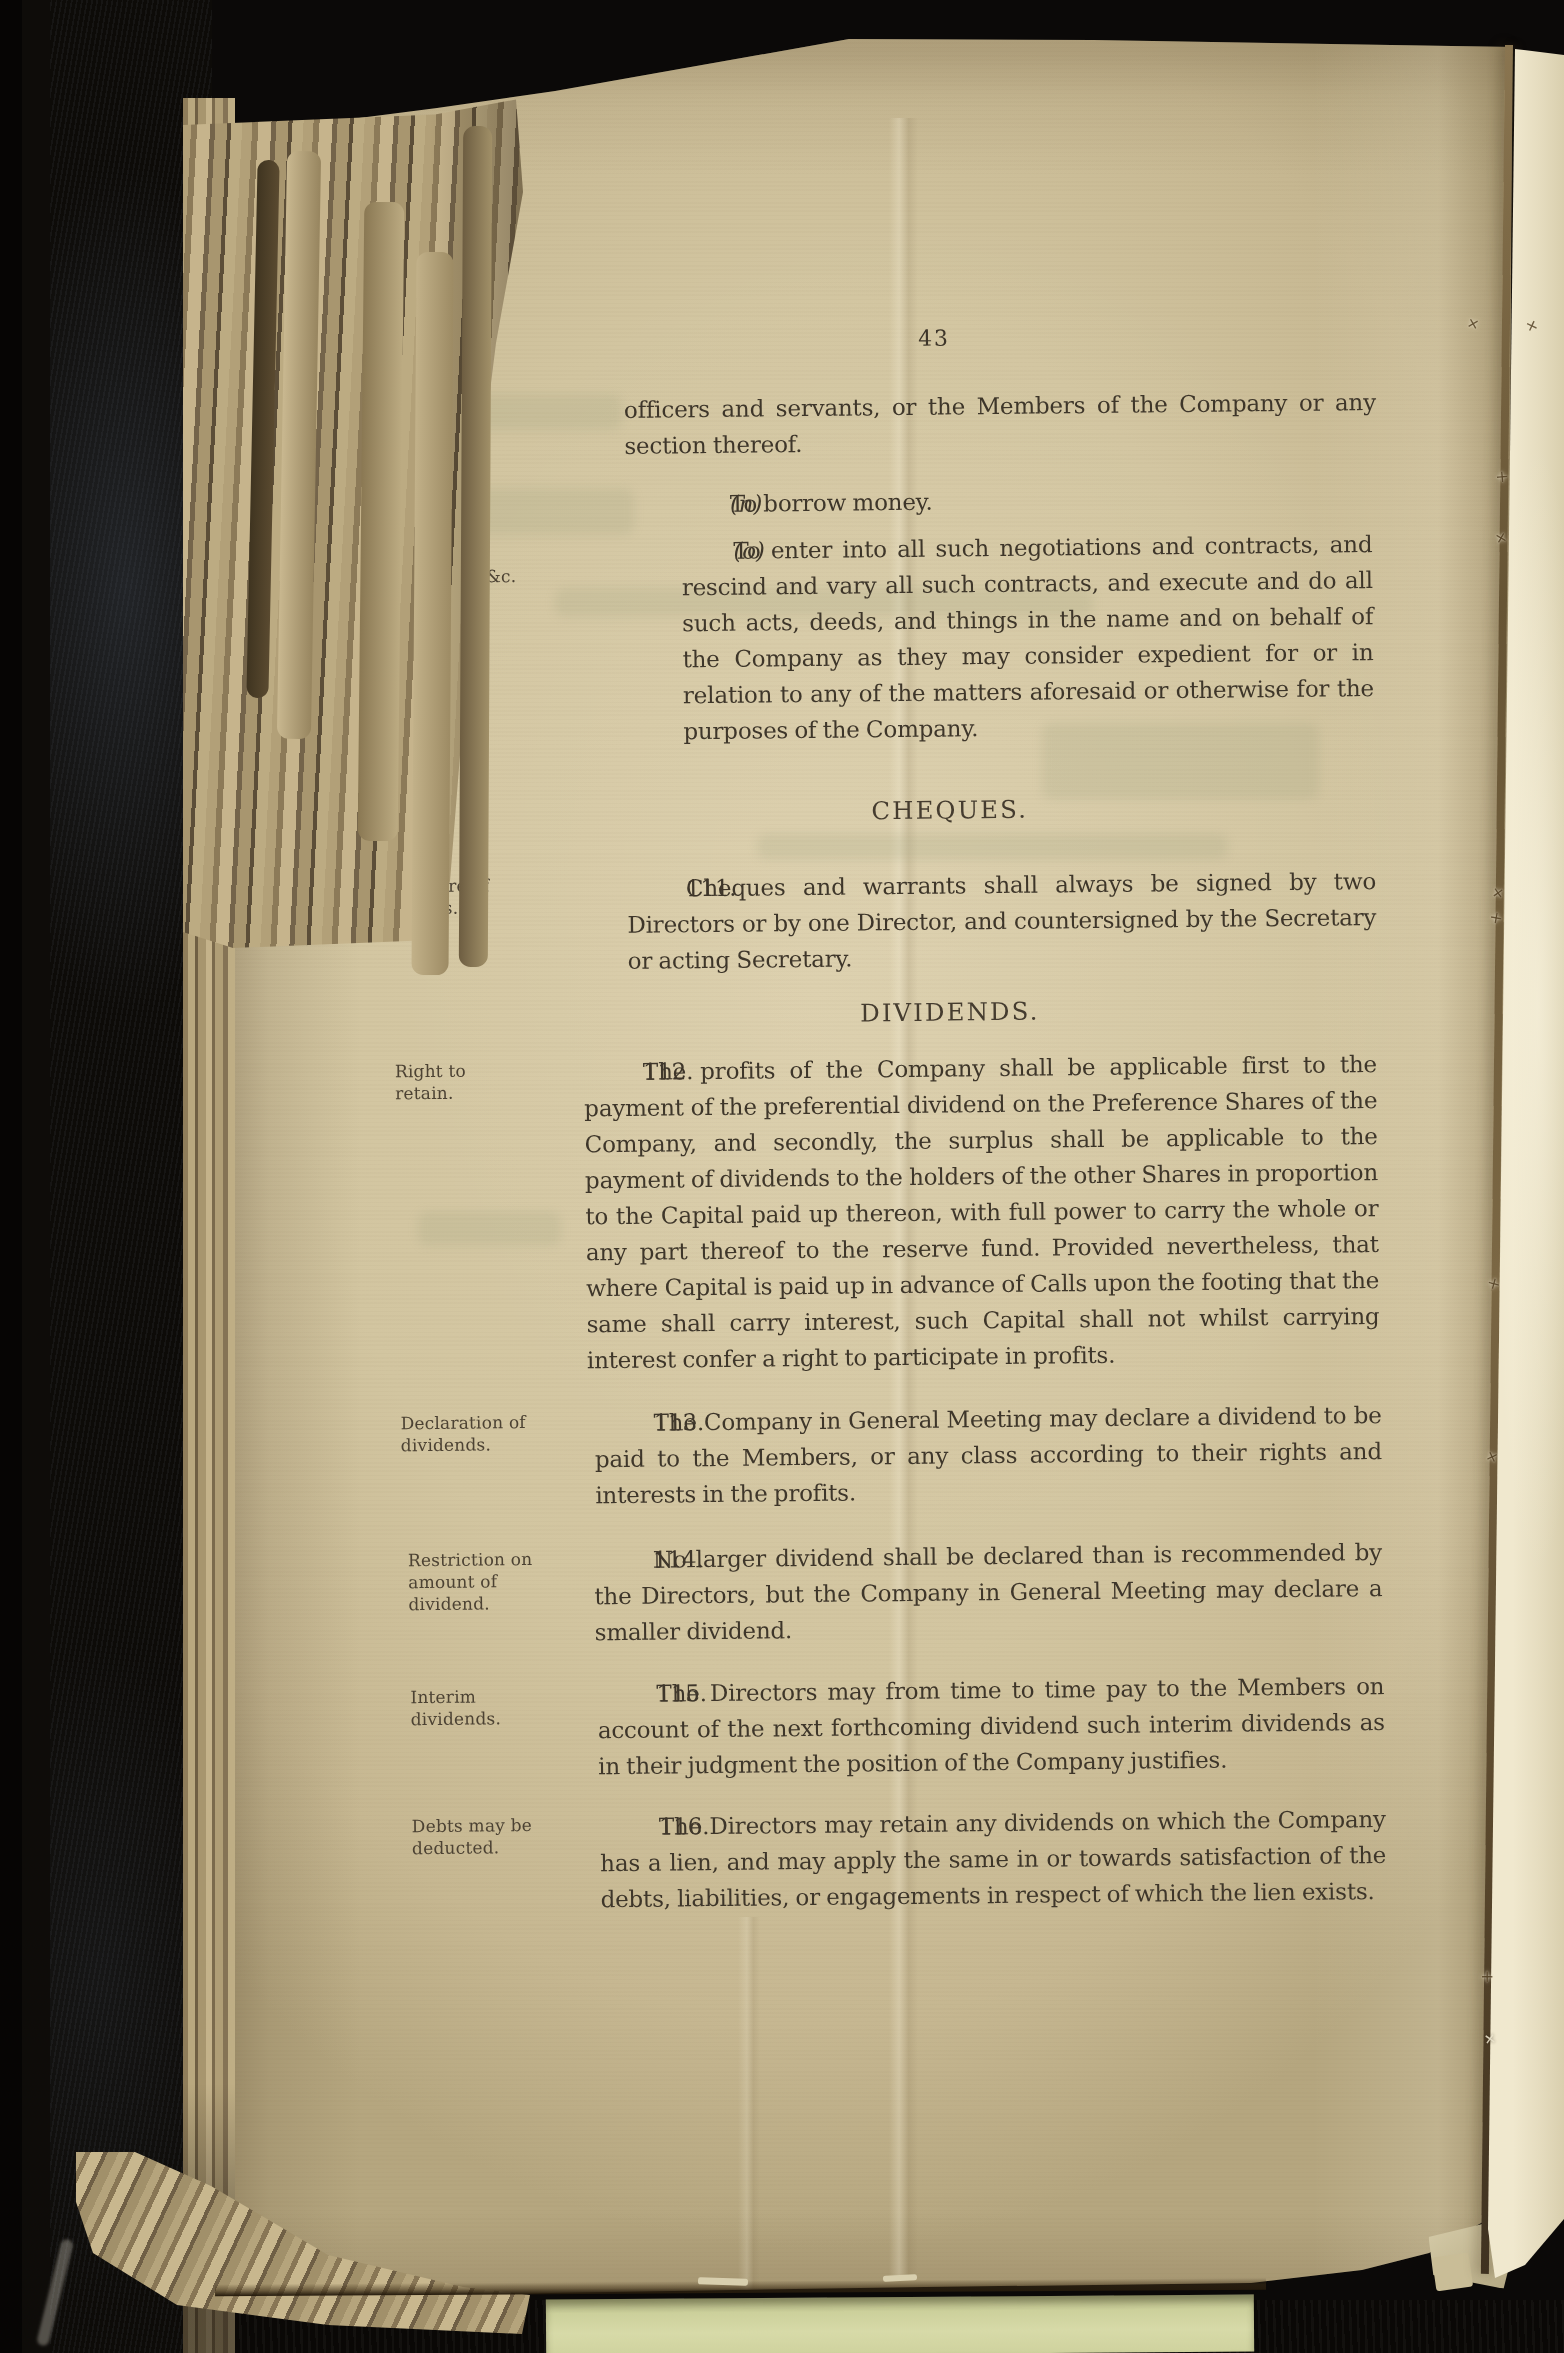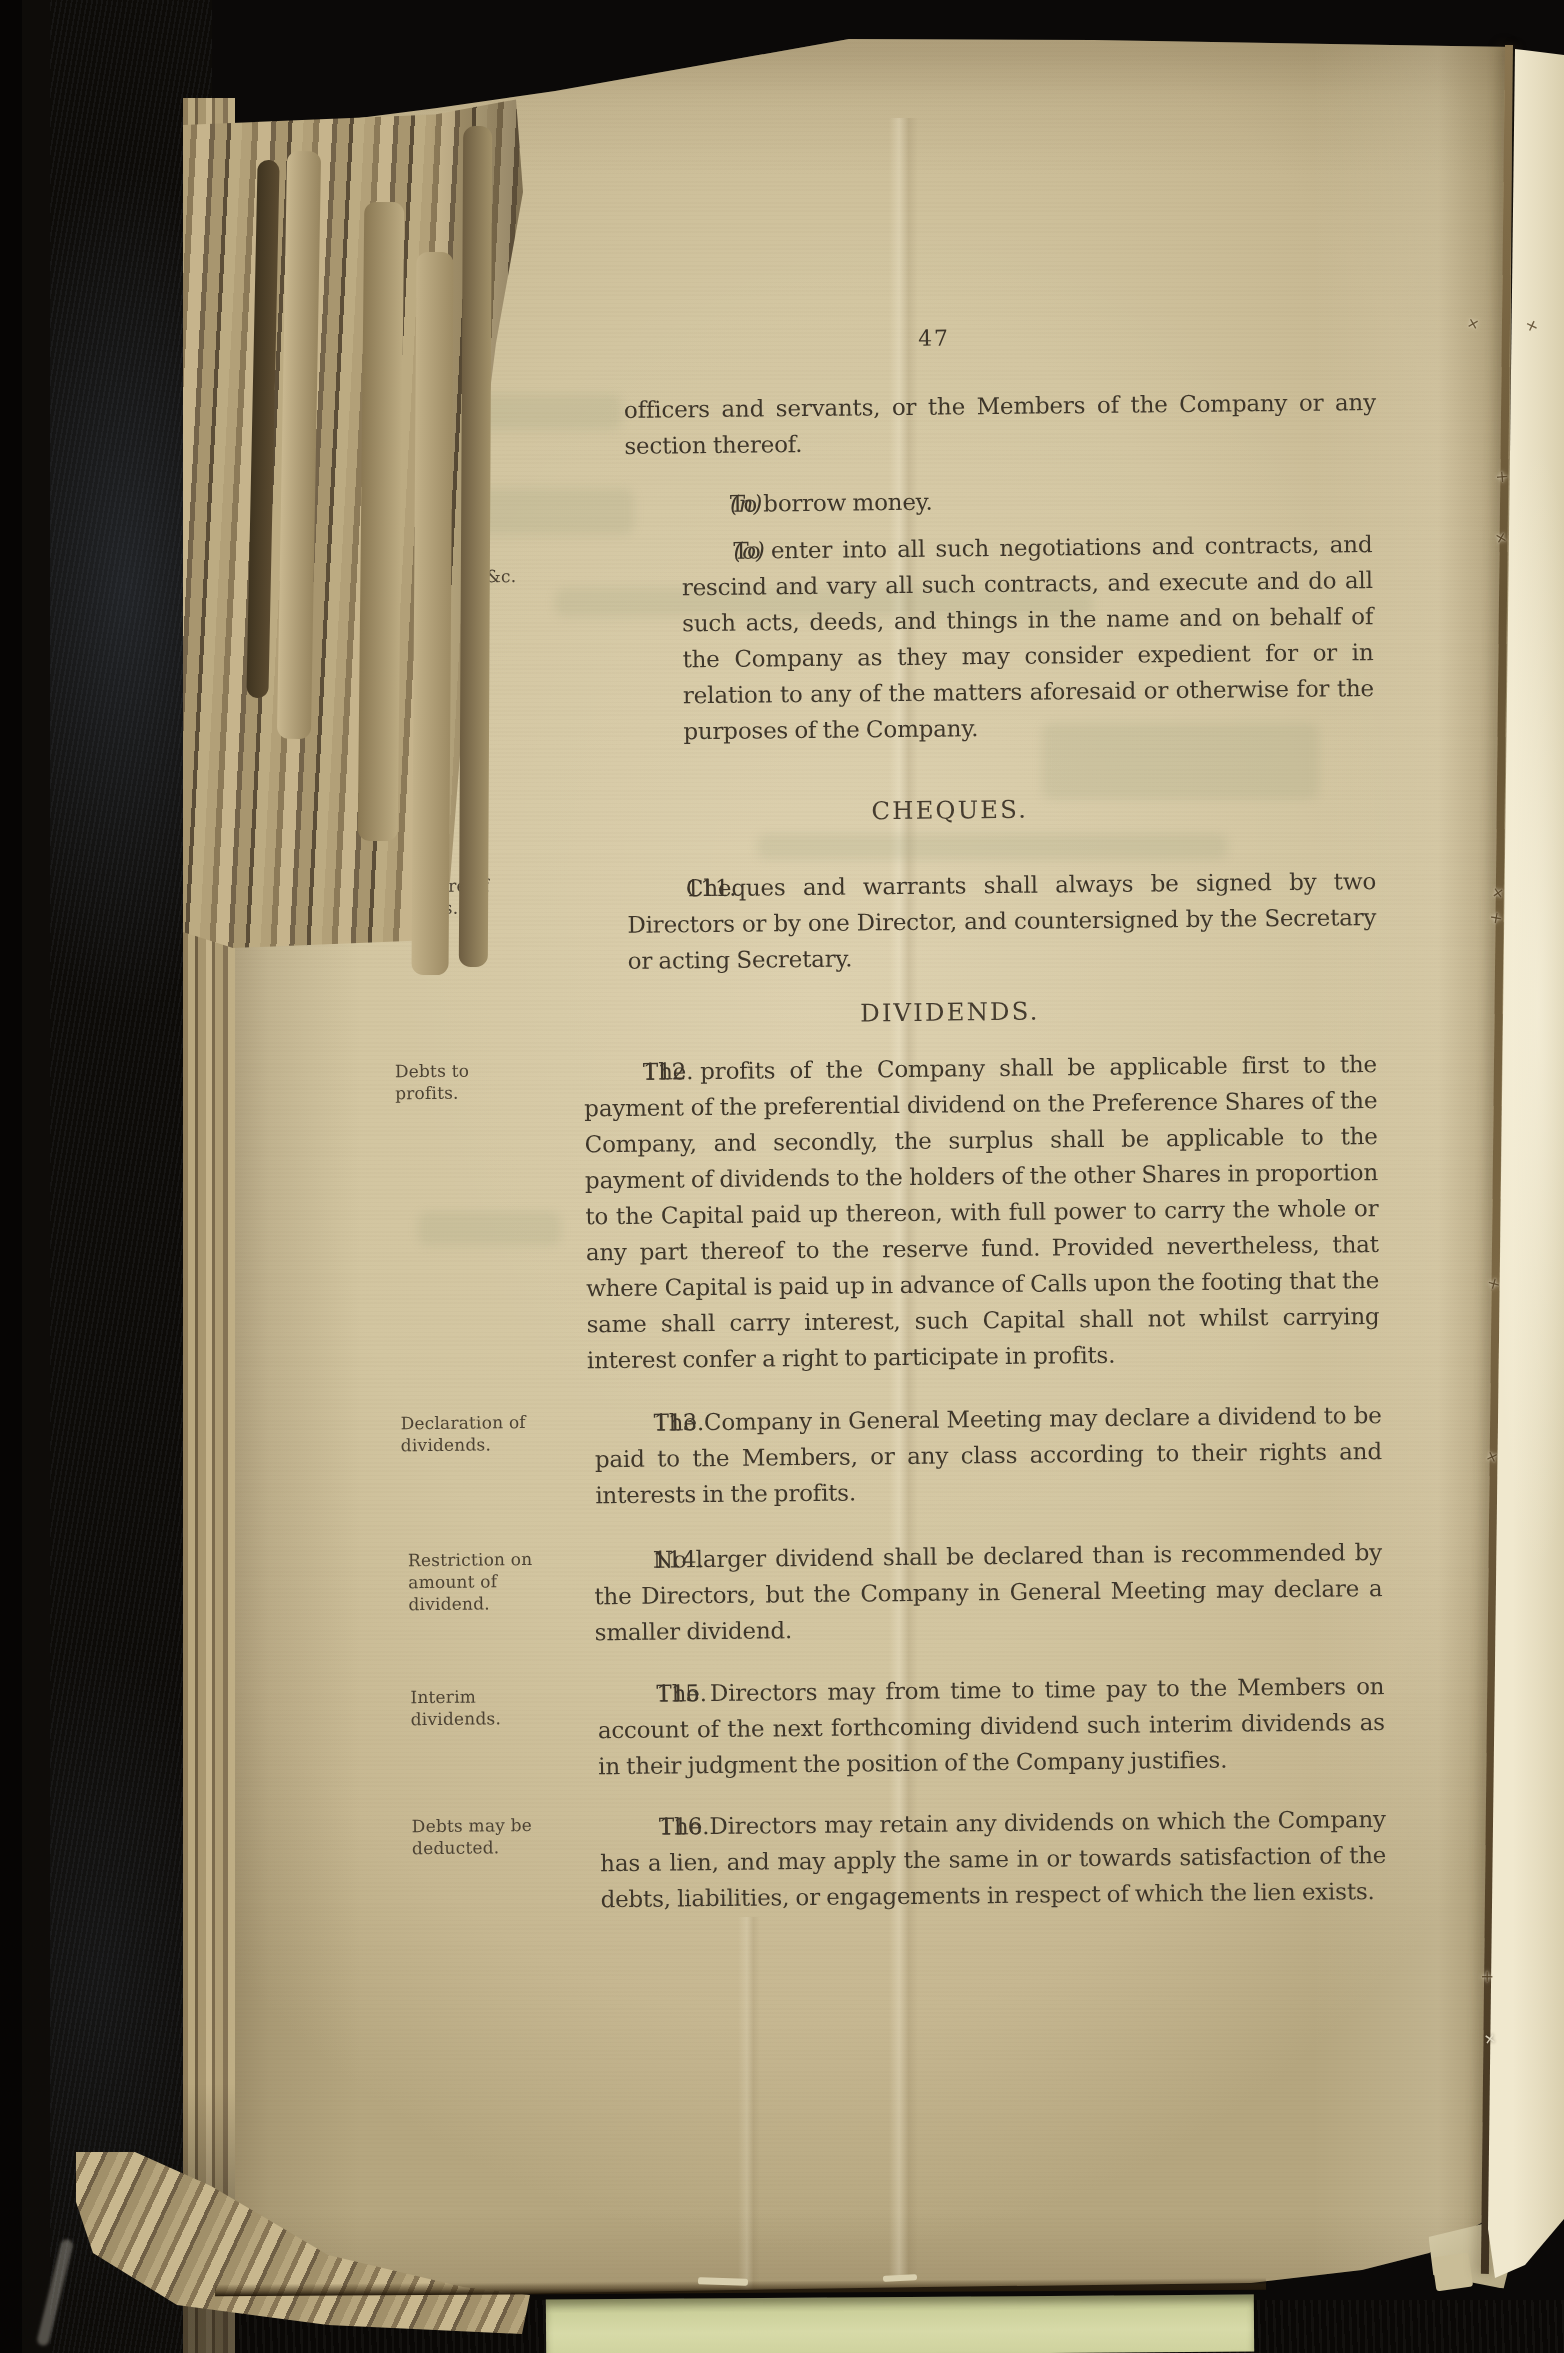"47" div.pagenum { text: 47 -> 43 }
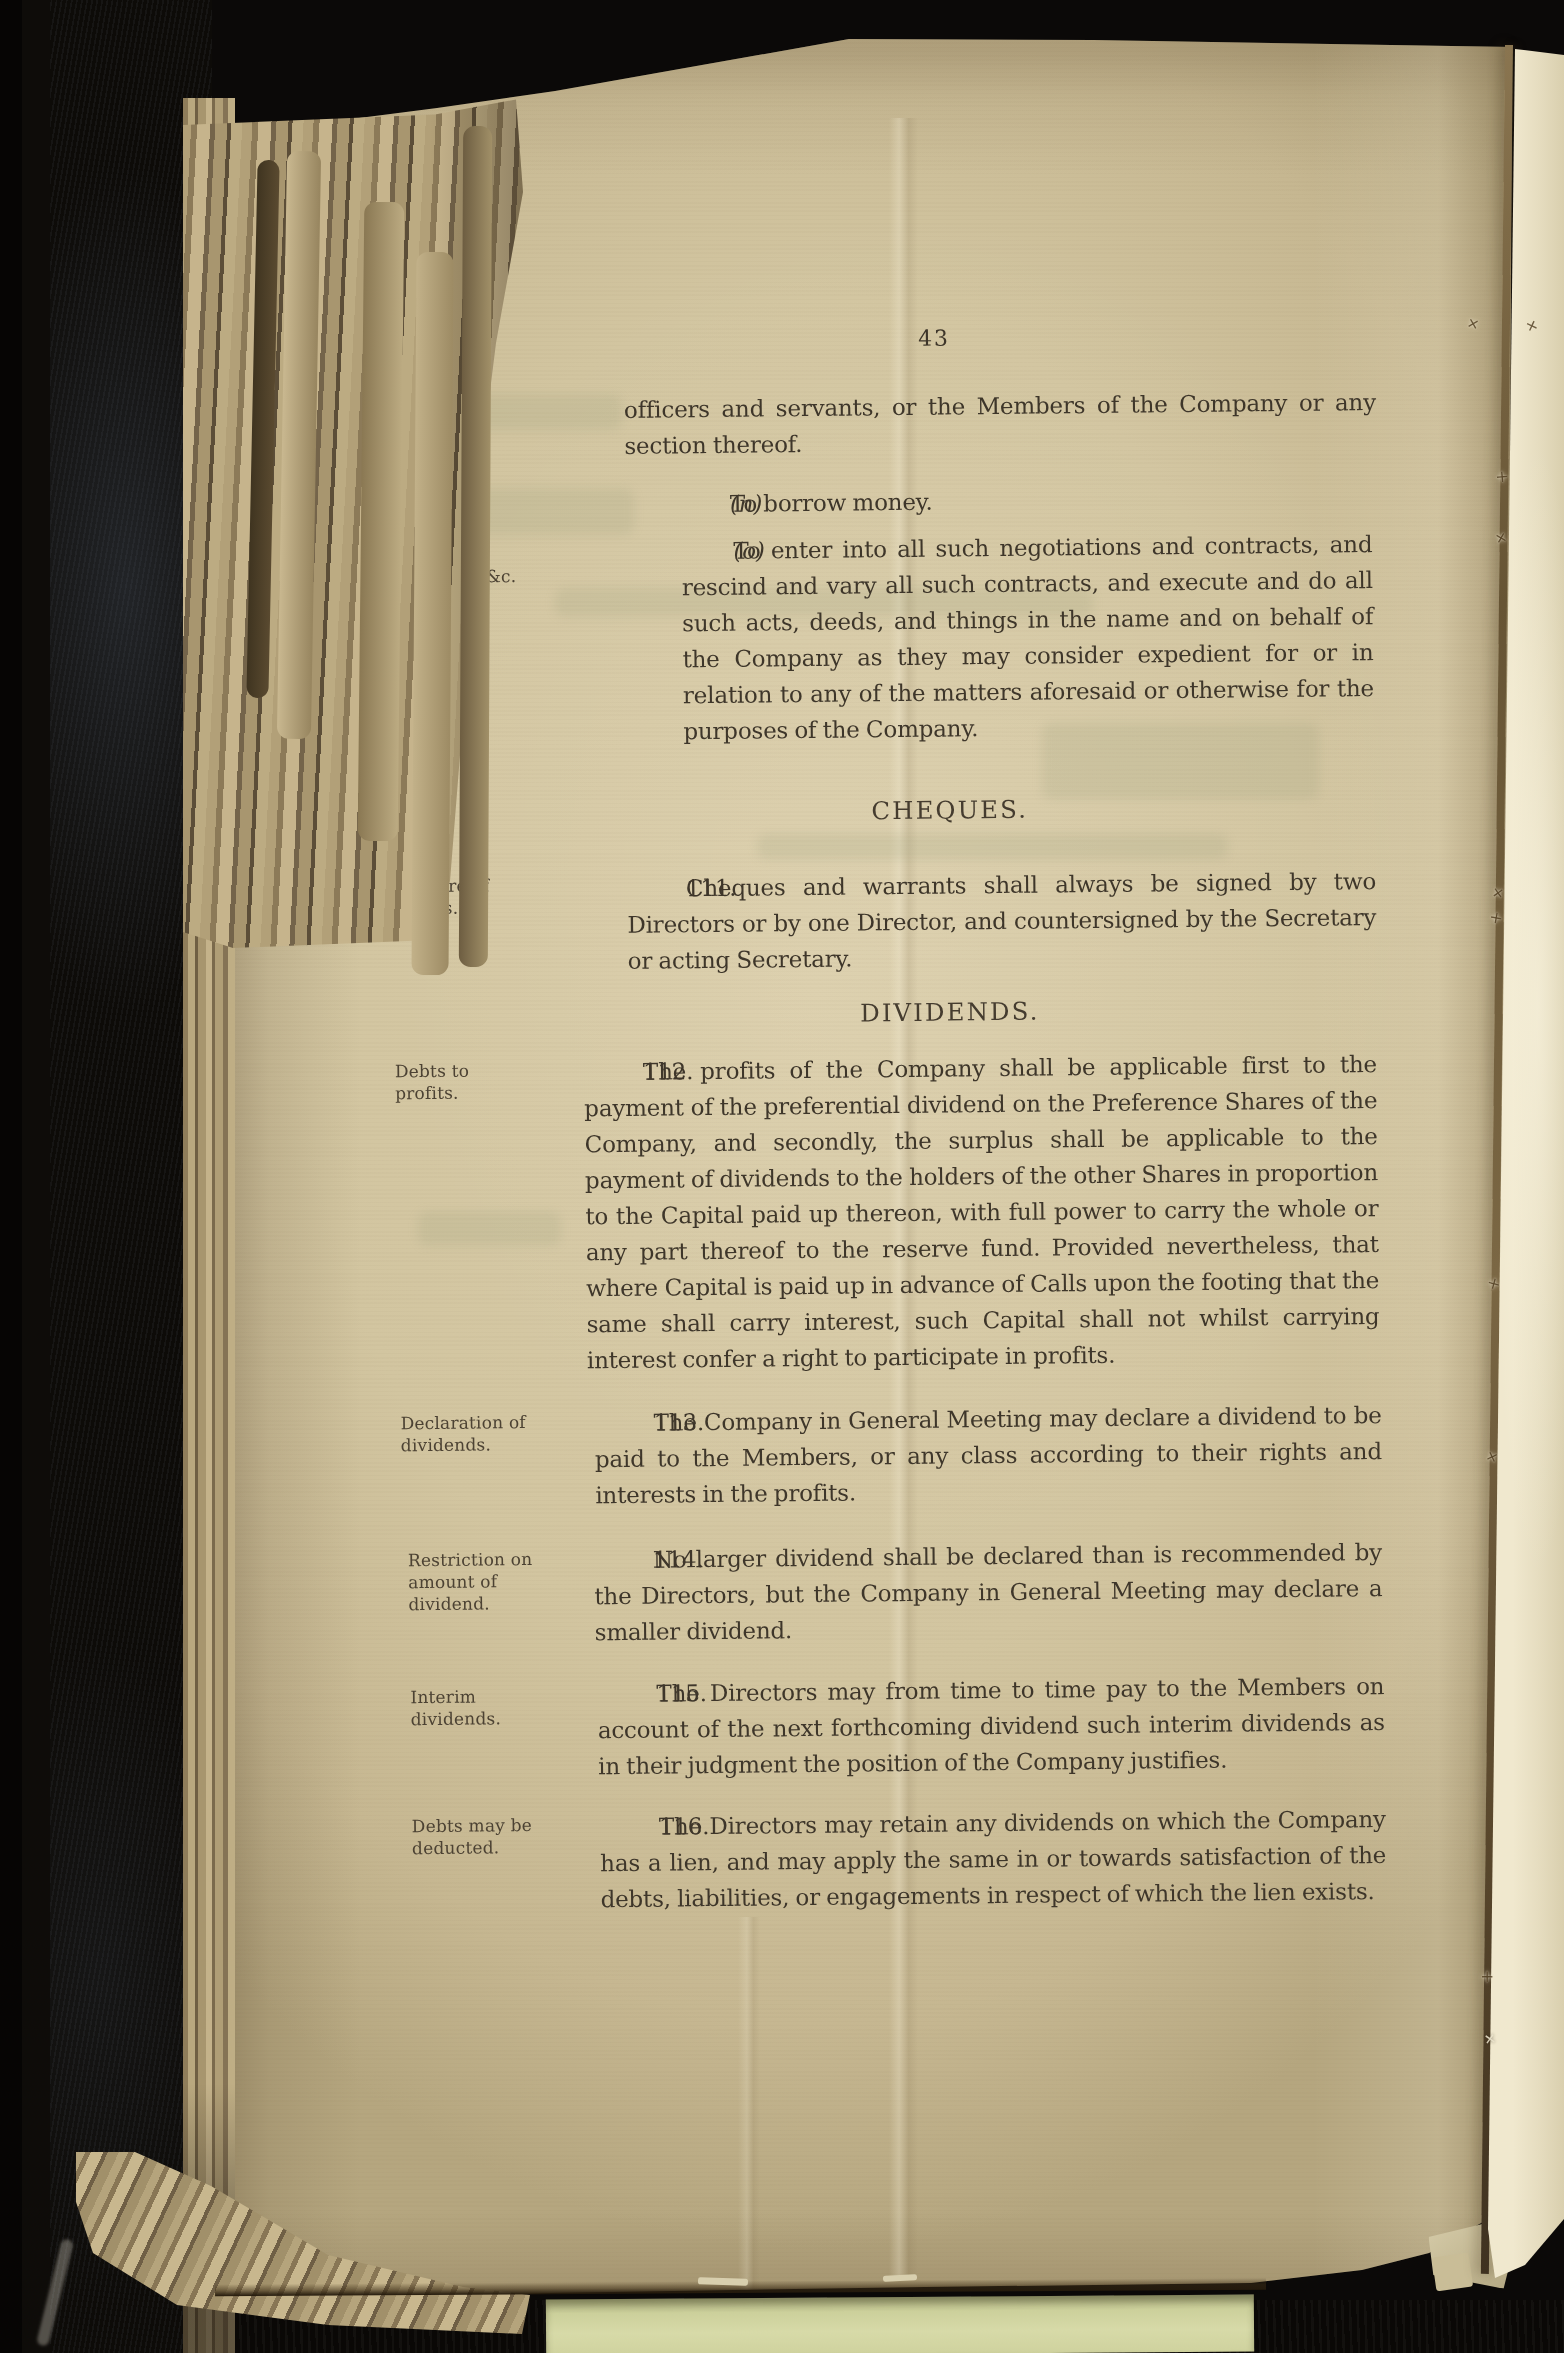"Debts to profits." div.note { text: Debts to profits -> Right to retain }
